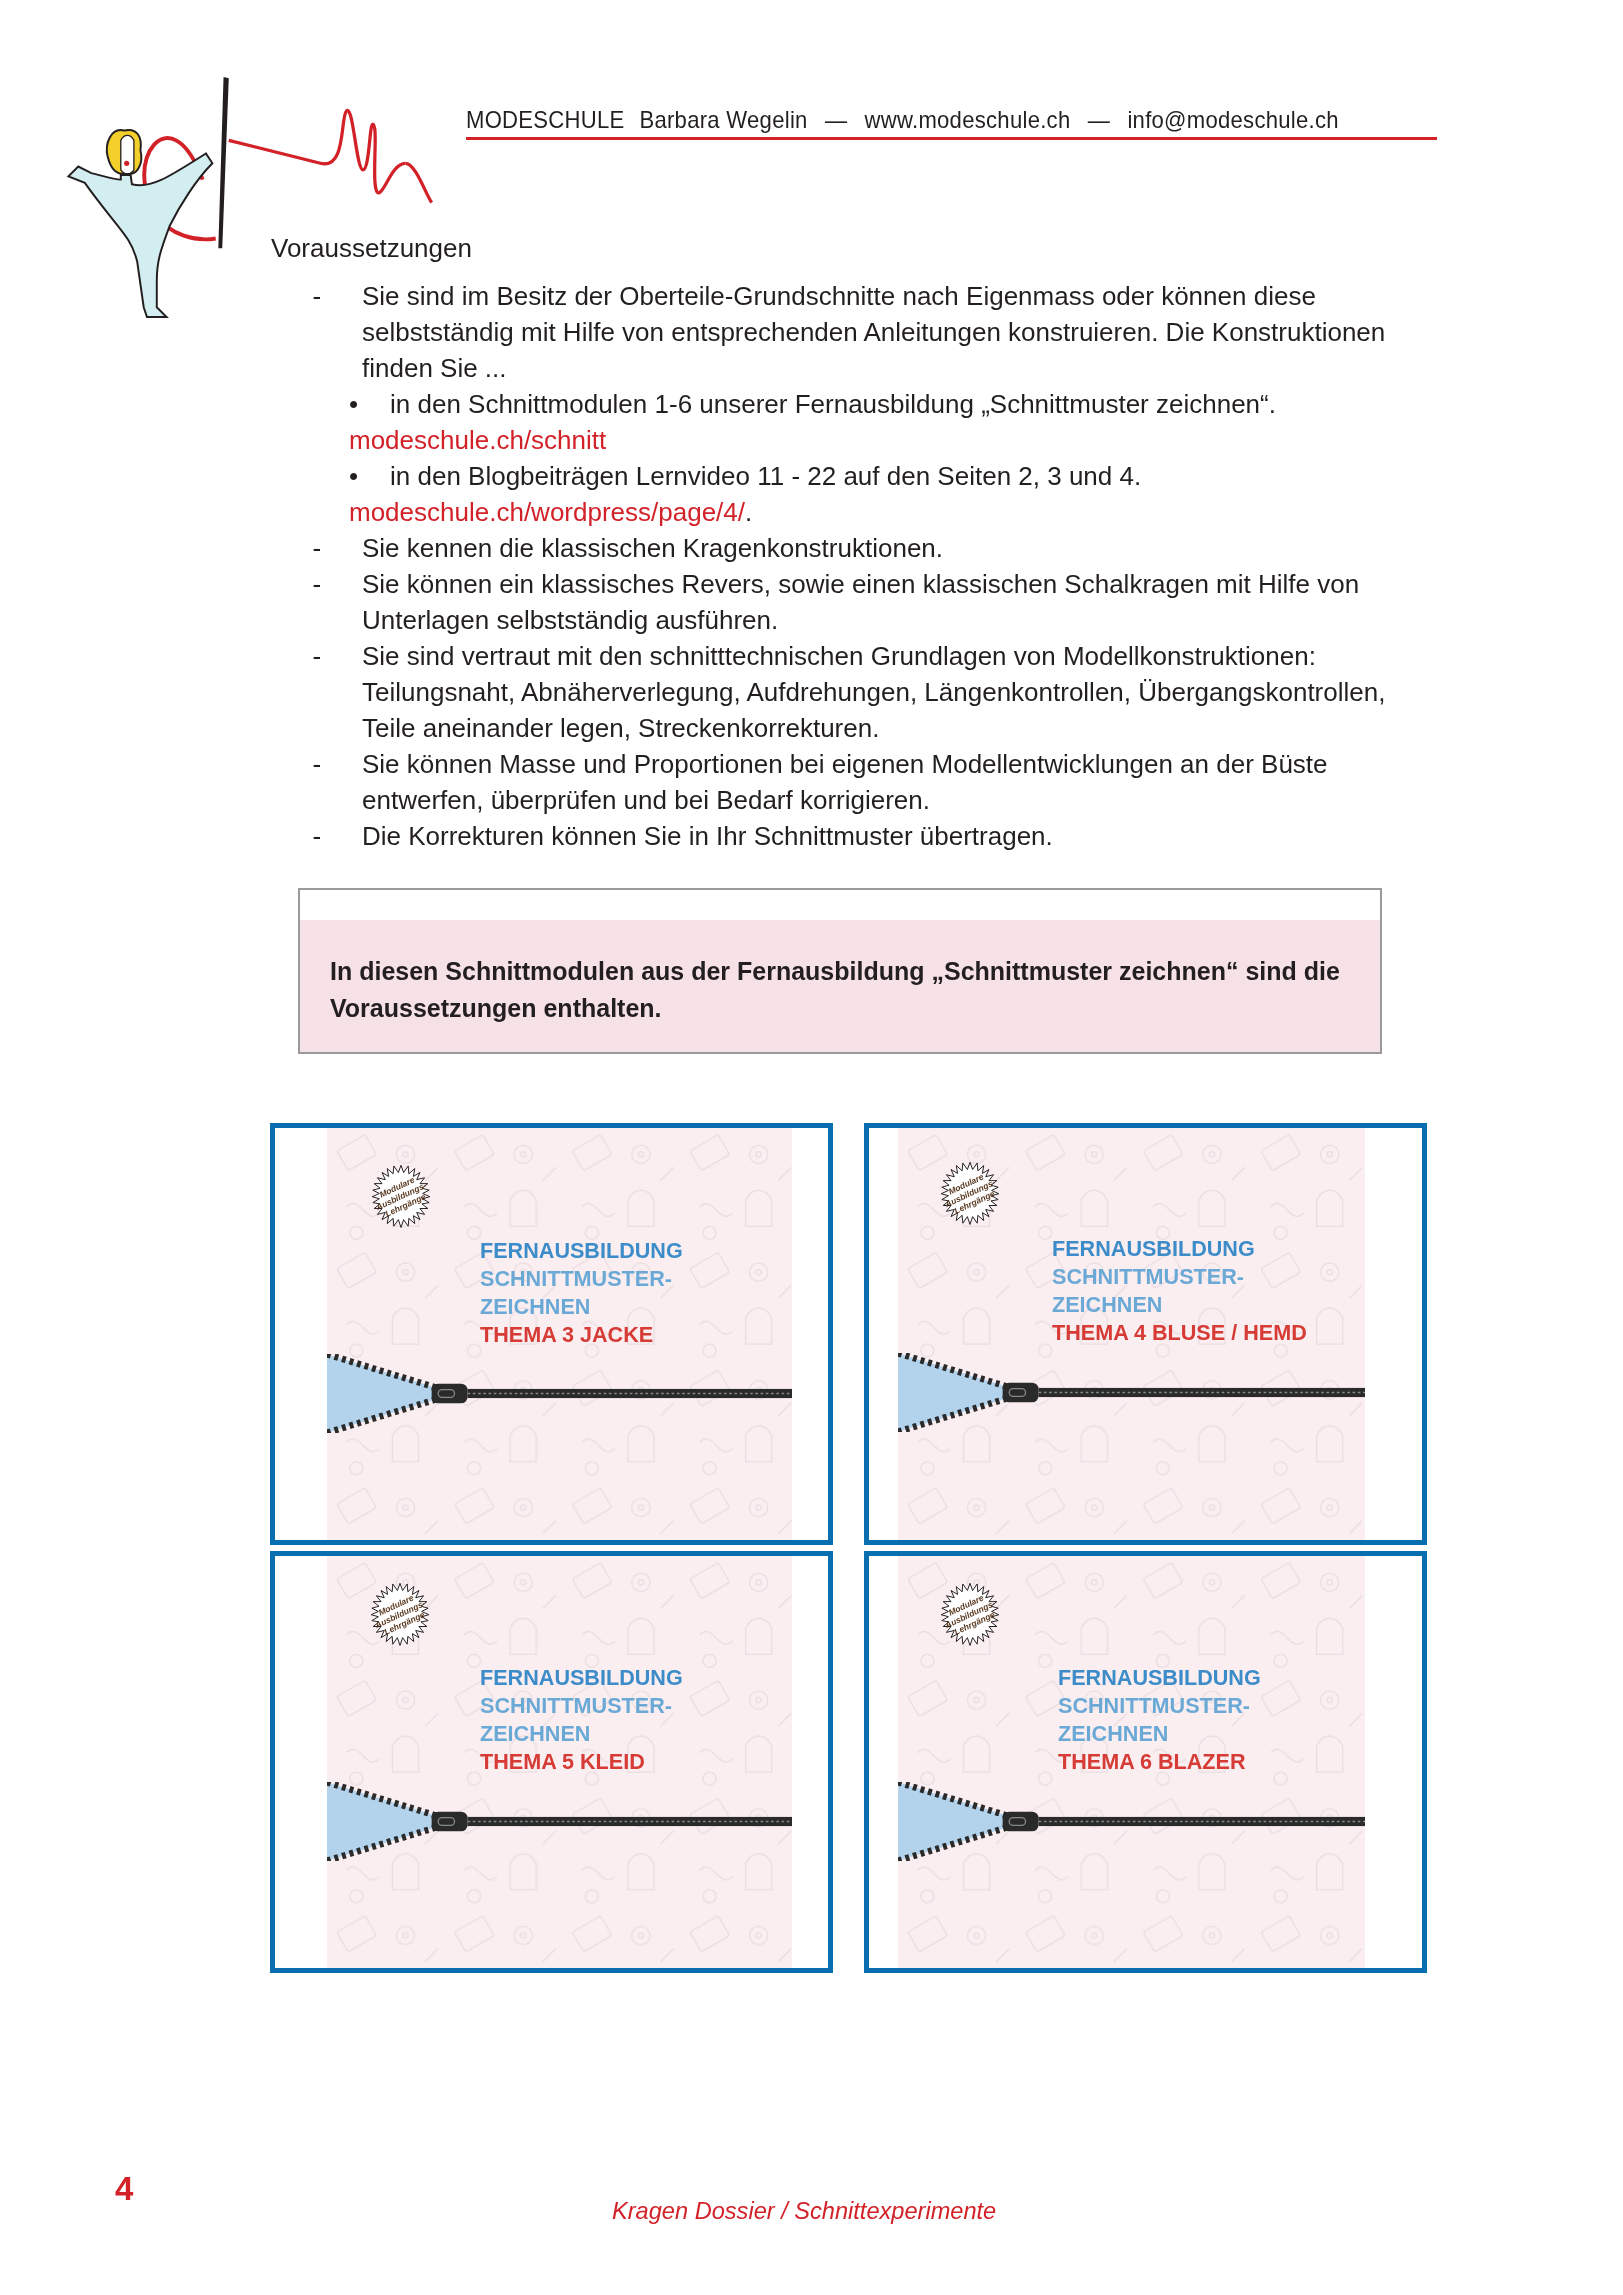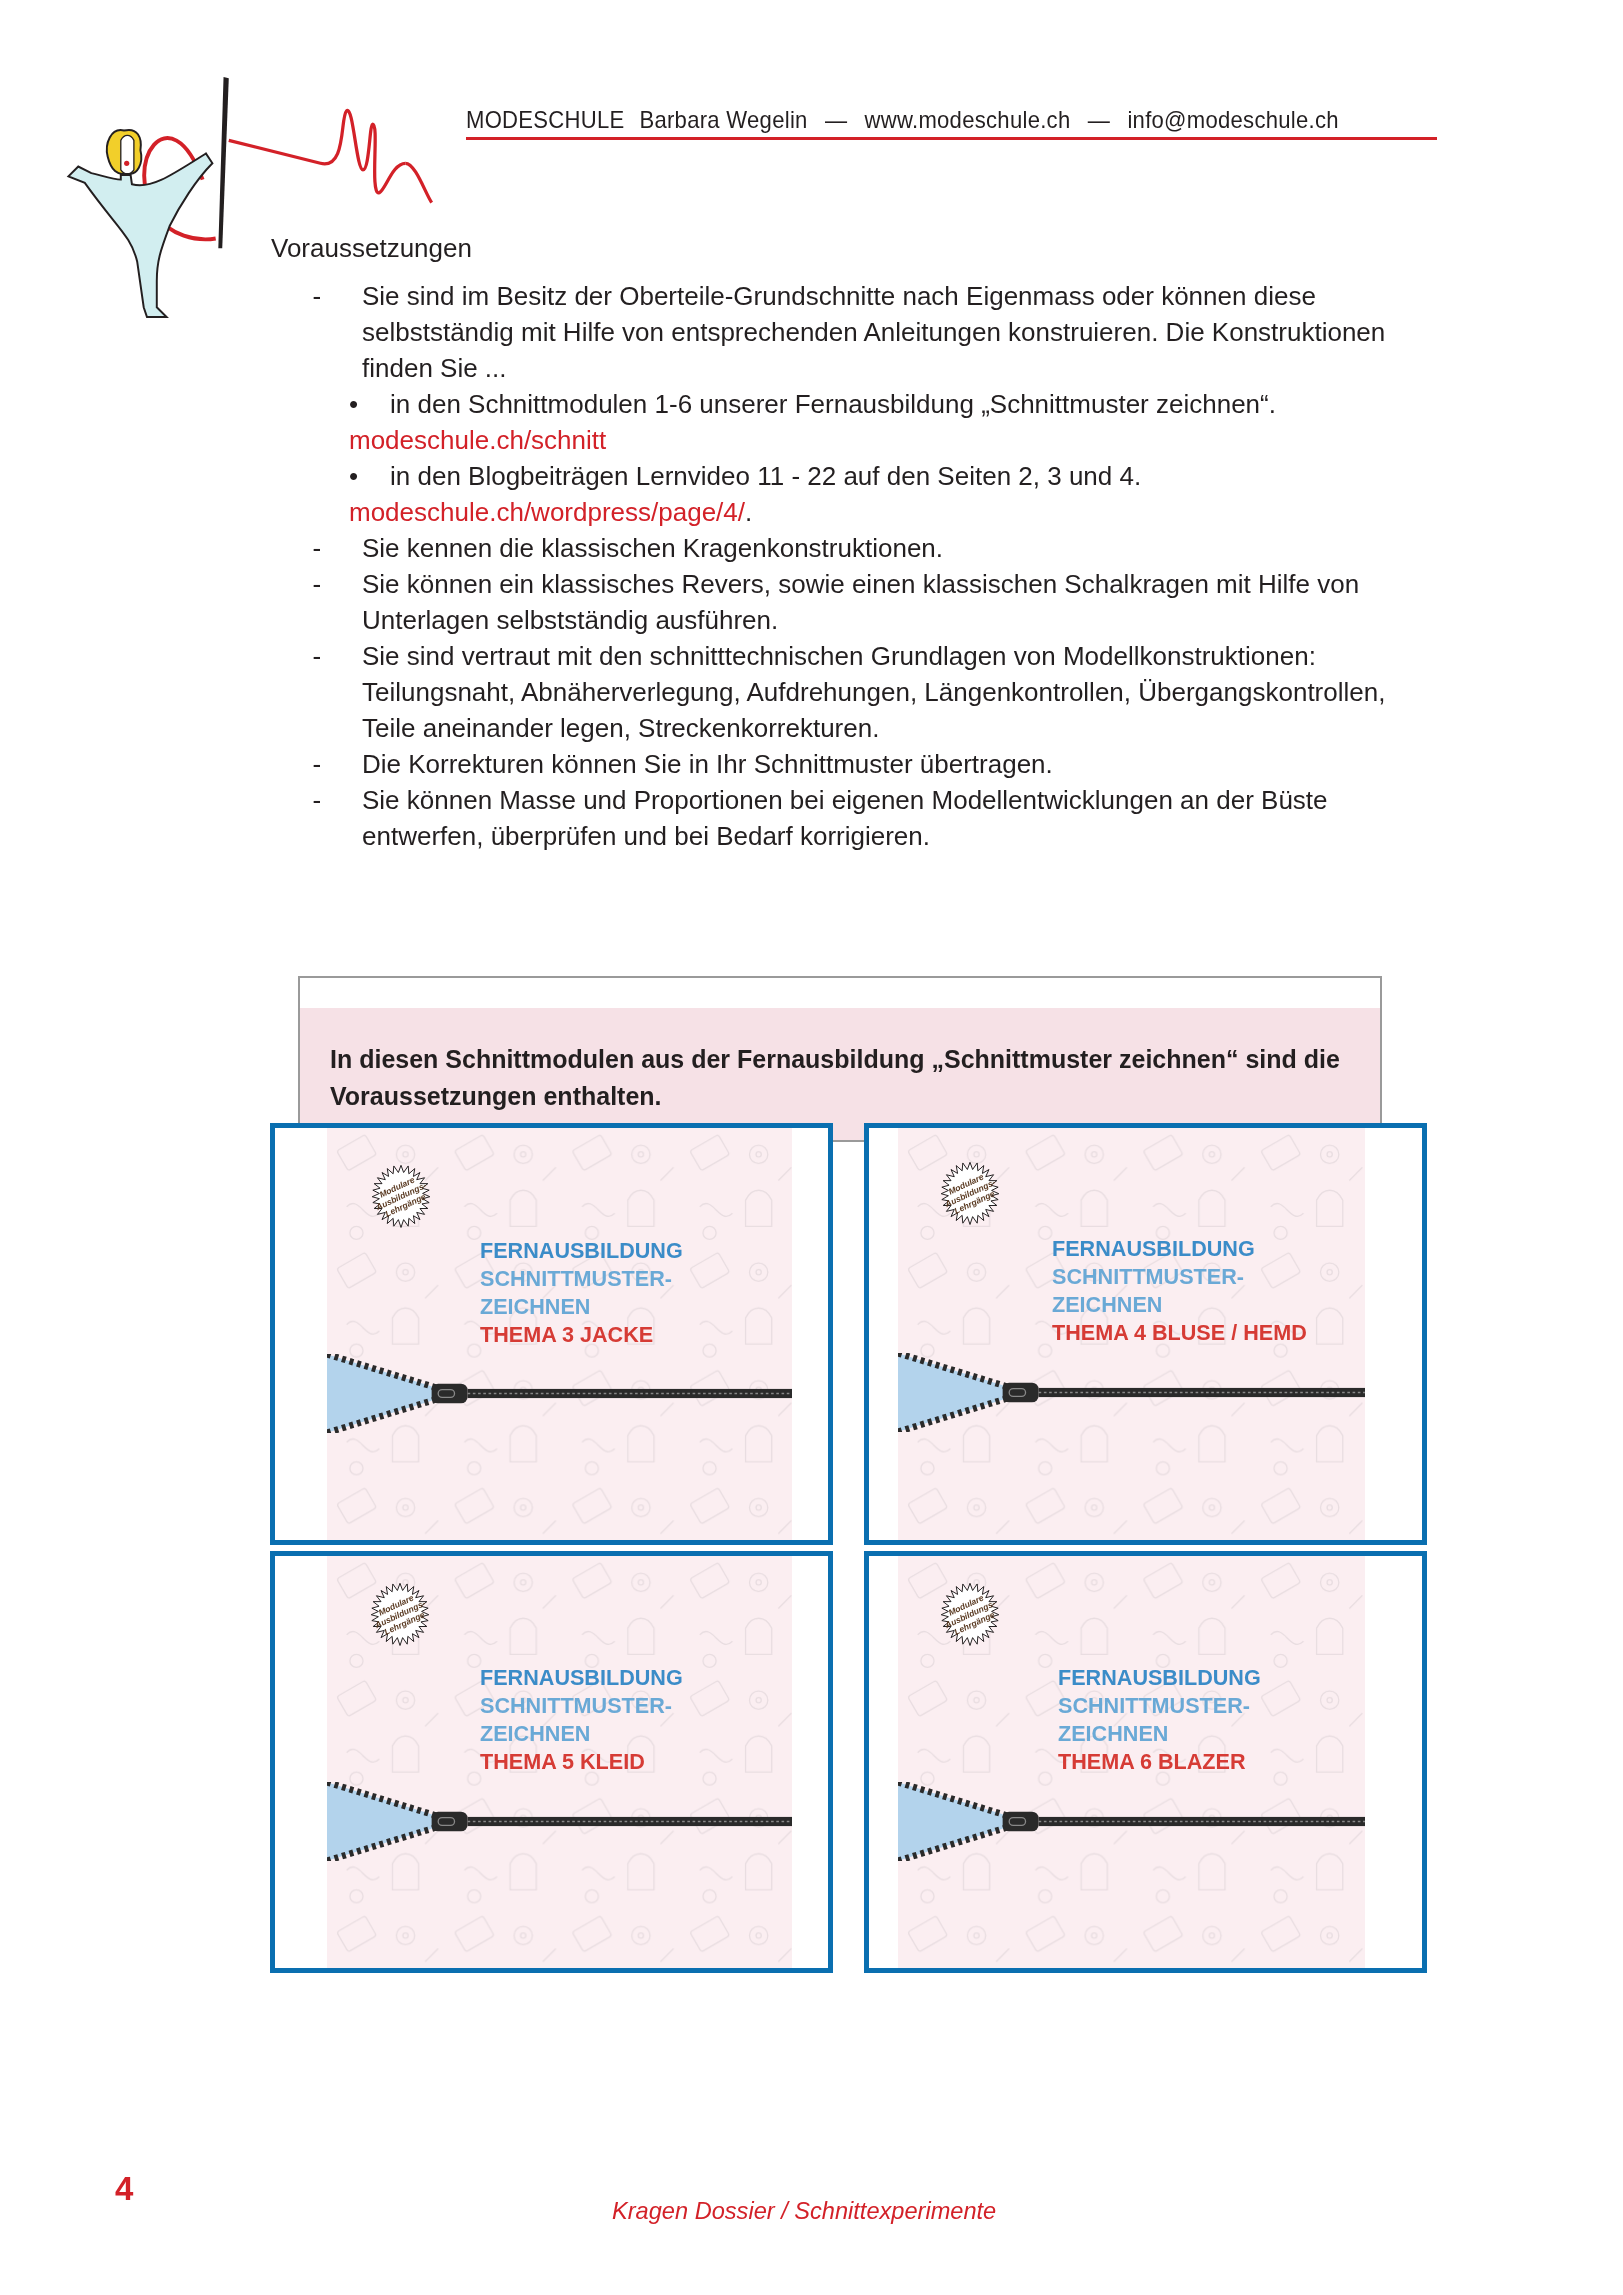"Die Korrekturen können Sie in" li.dash { order: before "Sie können Masse und Proportionen" -> after "Sie können Masse und Proportionen" }
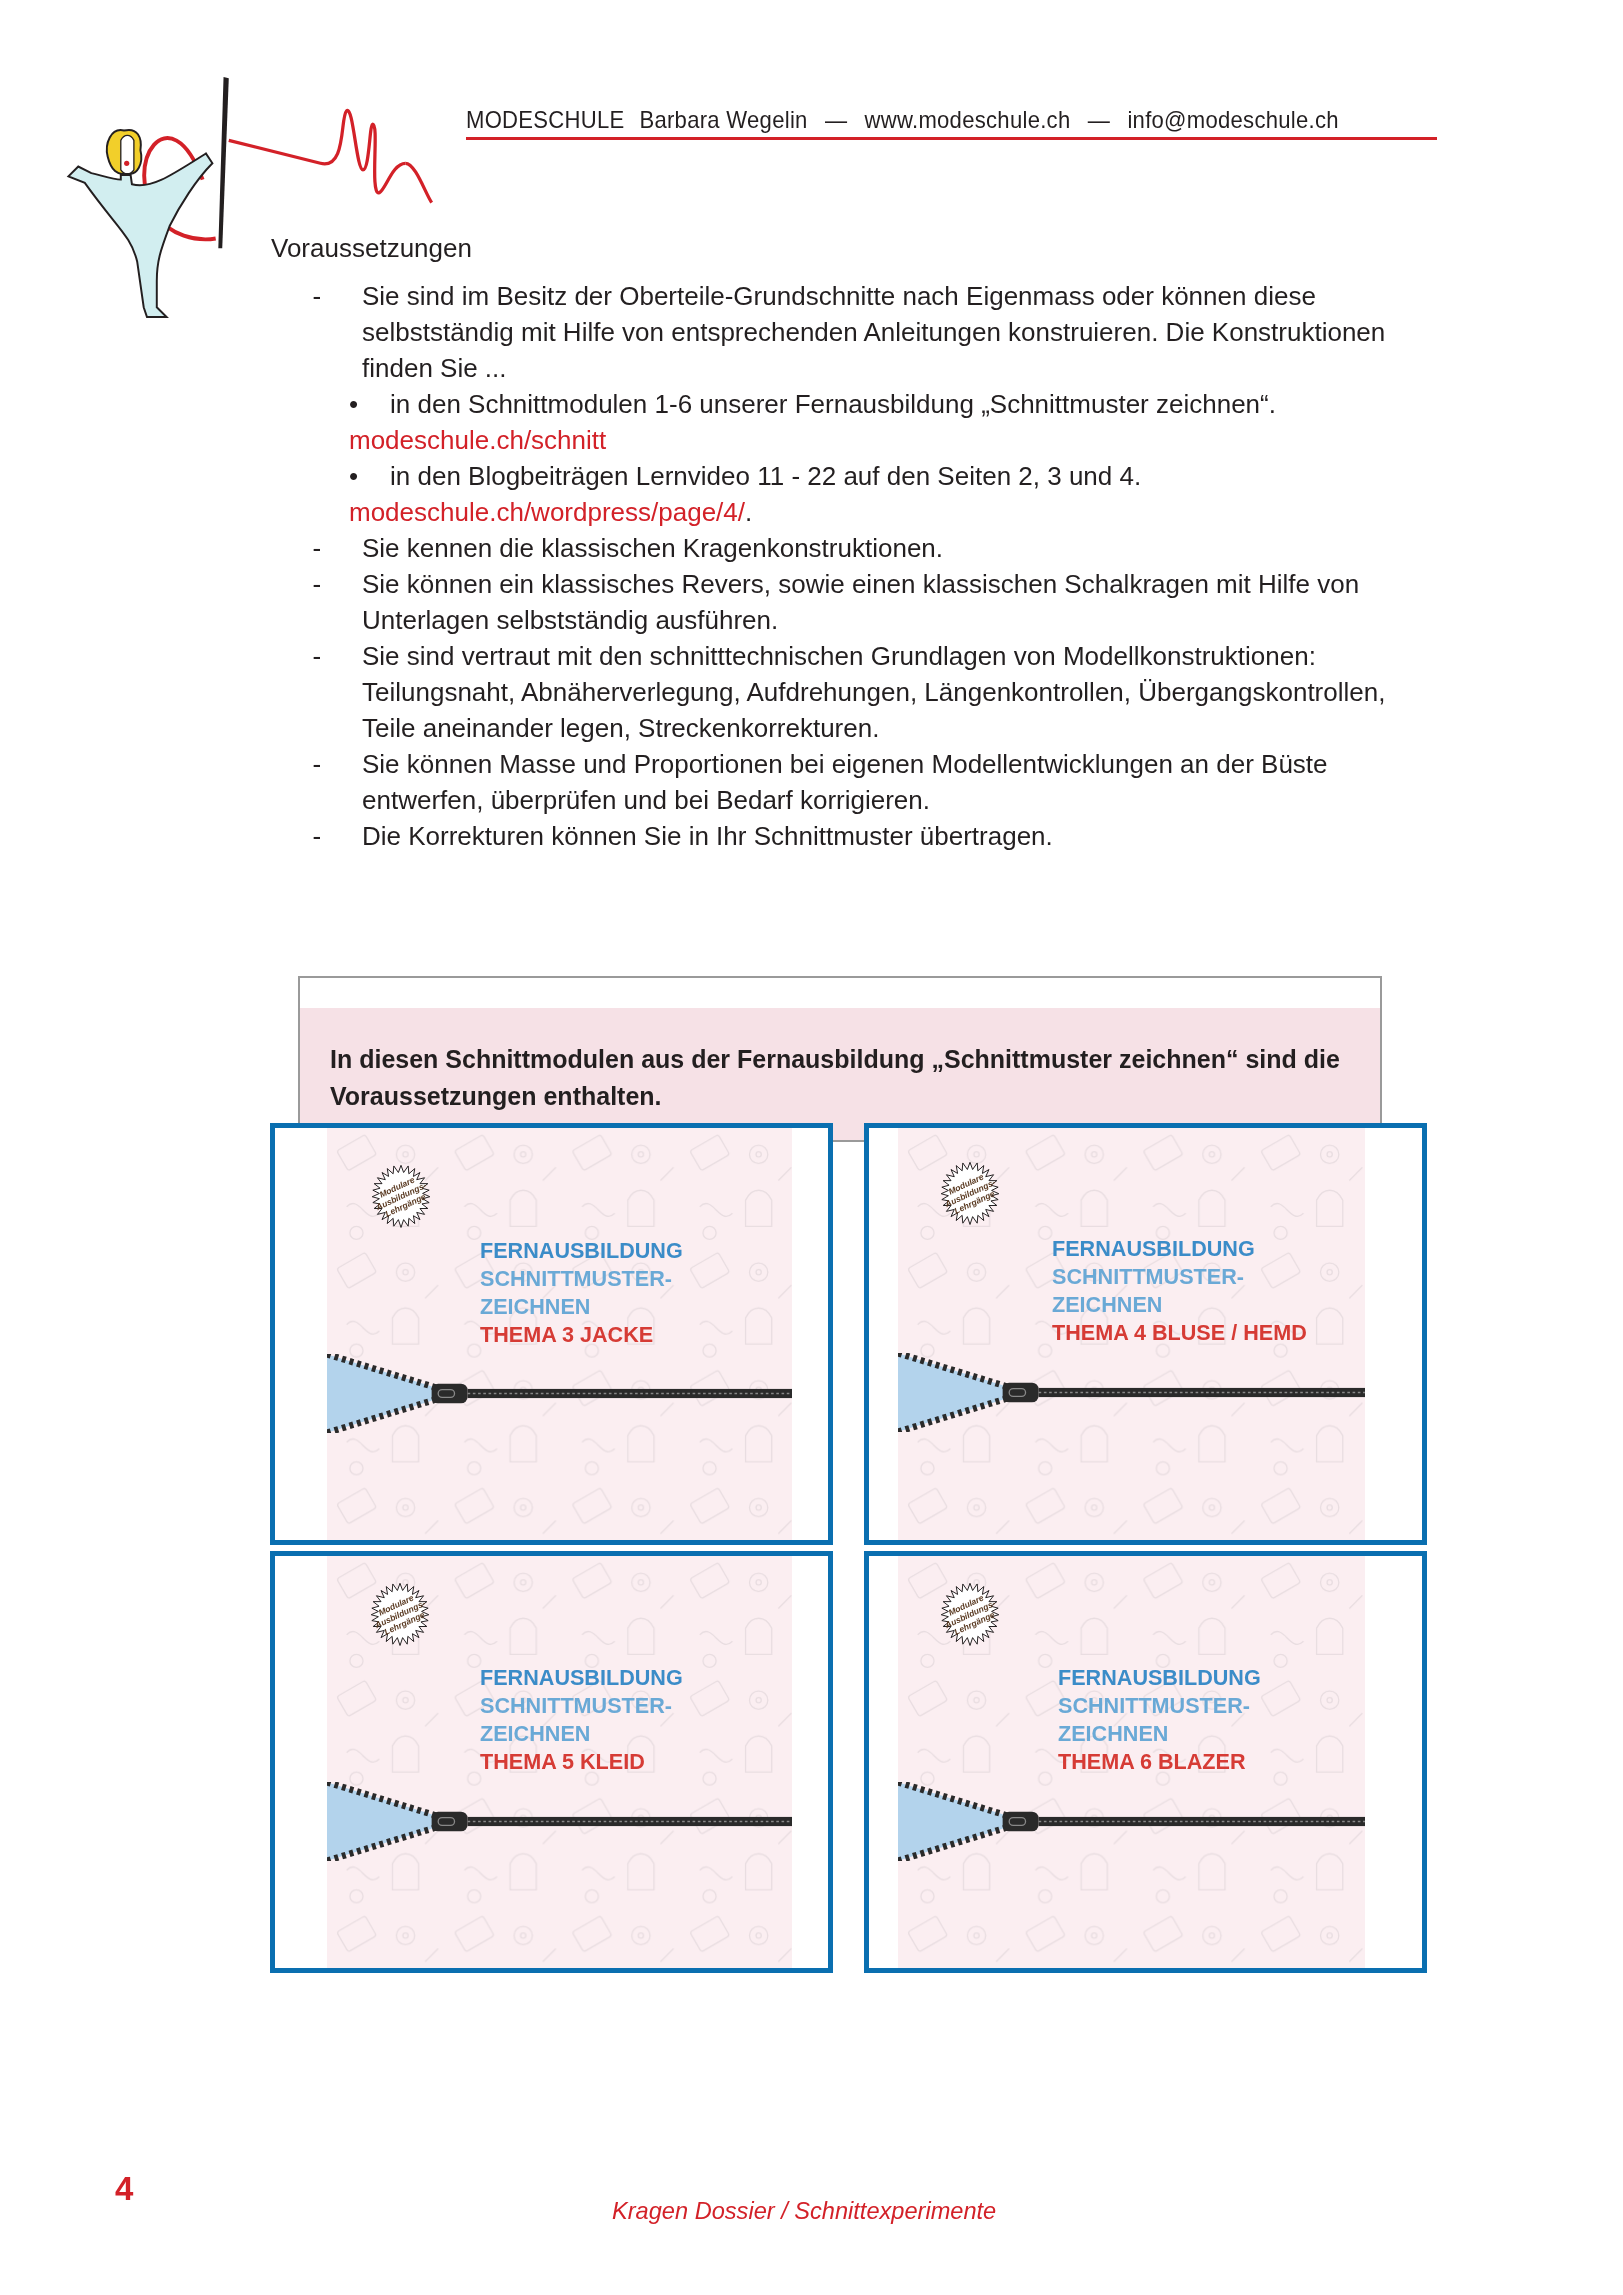"In diesen Schnittmodulen aus der" .infobox { top: 976px -> 888px }
